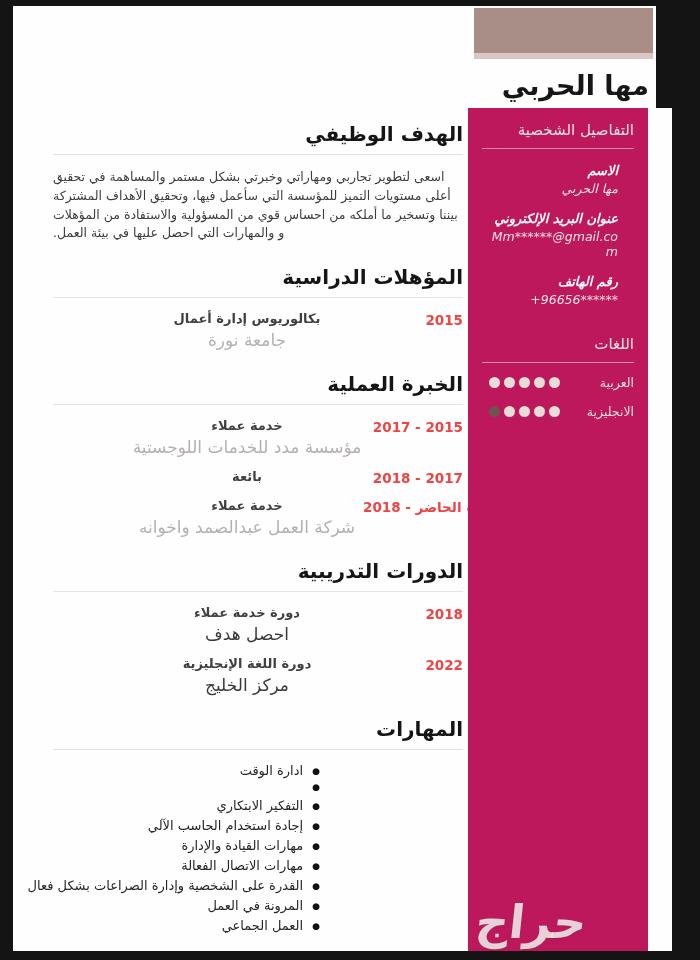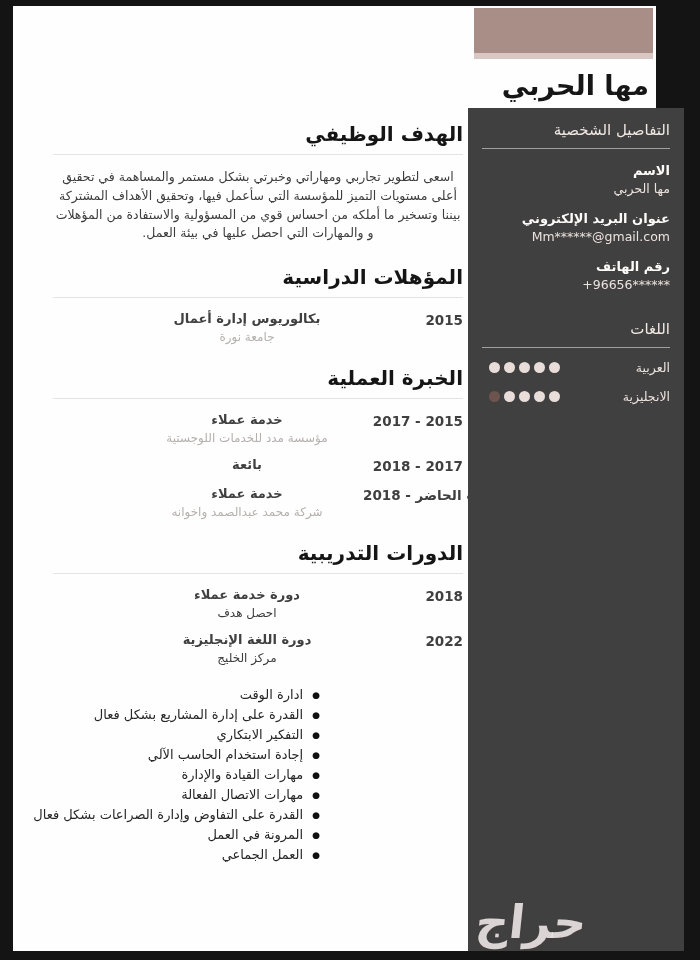"التفاصيل الشخصية" .sidebar { background: #404040 -> #be185d; width: 216px -> 180px }
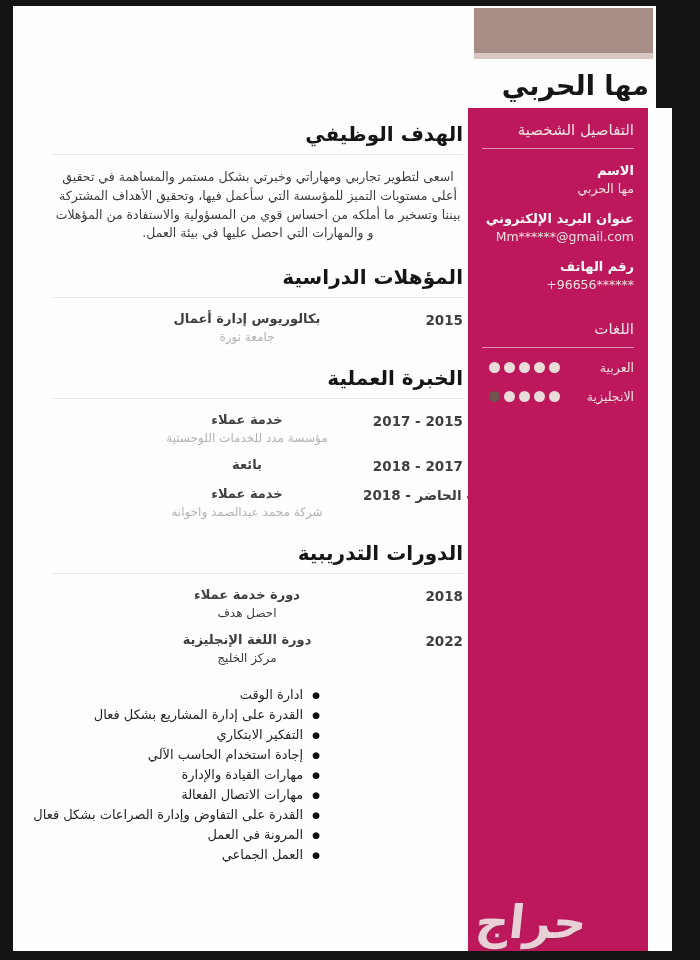"اسعى لتطوير تجاربي ومهاراتي وخبرتي" .objective-text { text-align: center -> left }
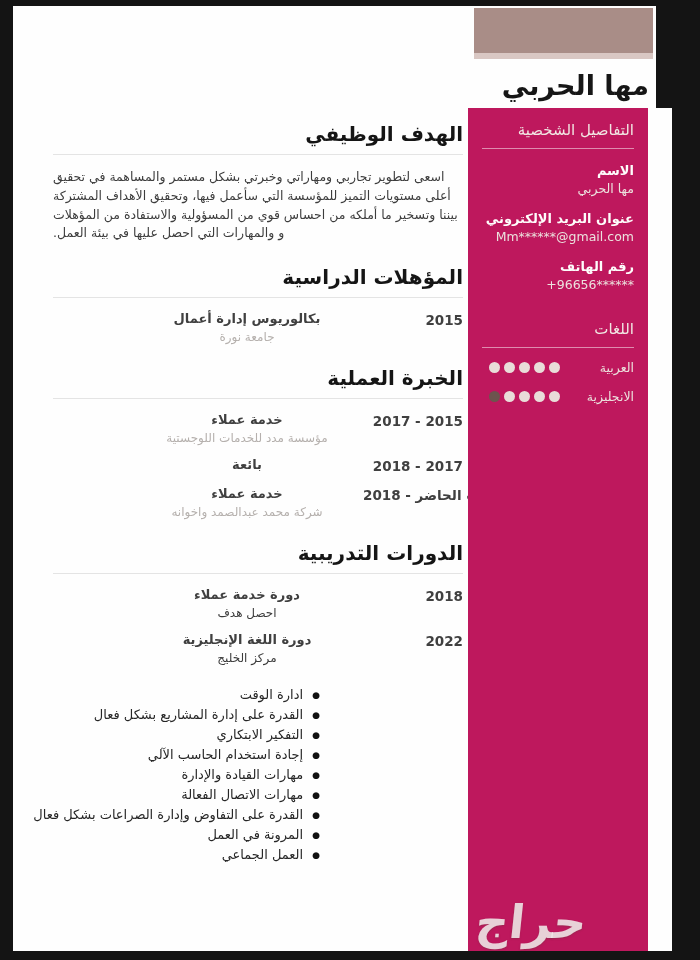"الاسم" .side-fields { font-style: none -> italic; padding: 14px 14px 0 14px -> 14px 30px 0 14px }
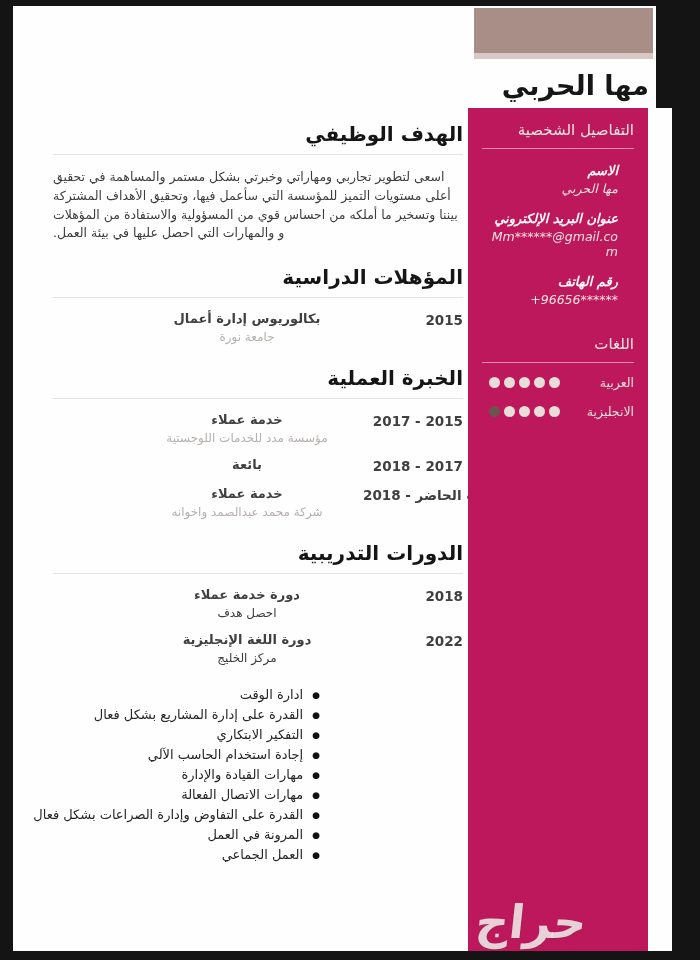"2015" .entry-date { color: #404040 -> #ef4444 }
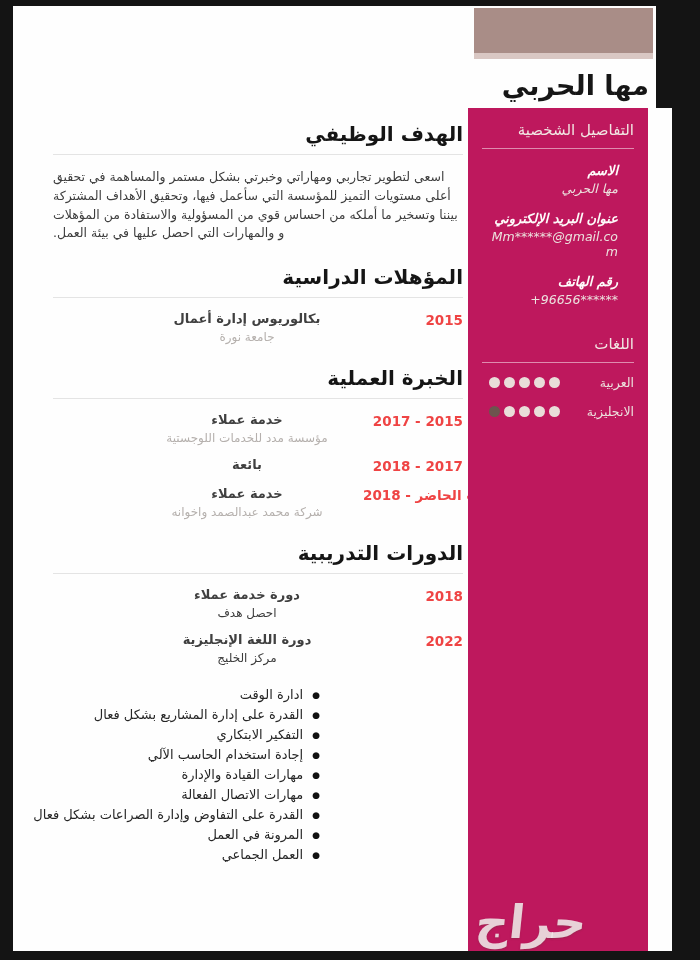"جامعة نورة" .entry-sub { font-size: 12px -> 17px }
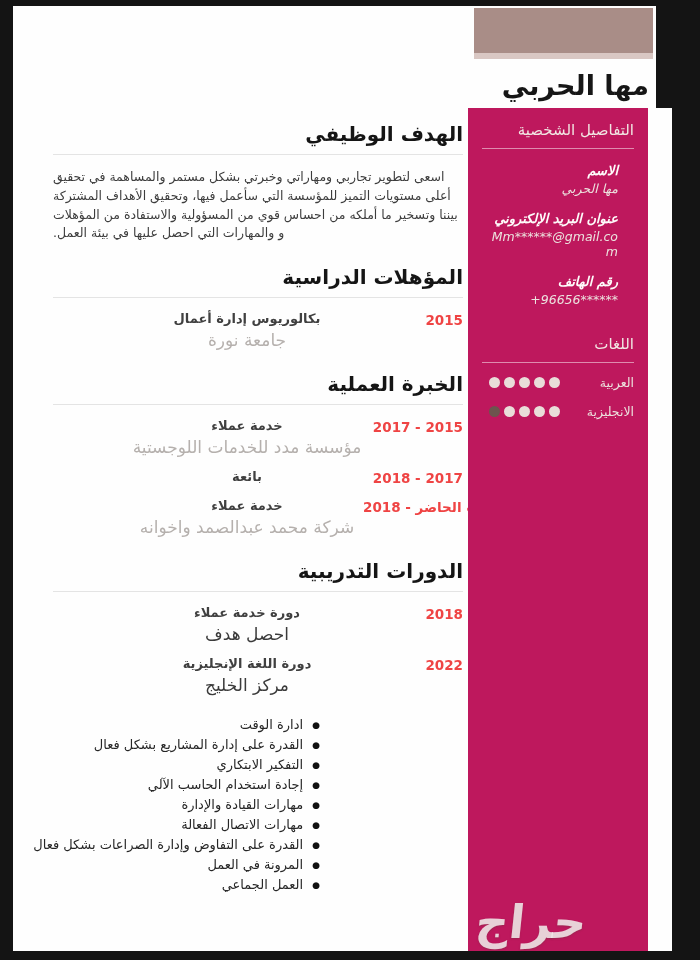"شركة محمد عبدالصمد واخوانه" div.entry-sub { text: محمد -> العمل }
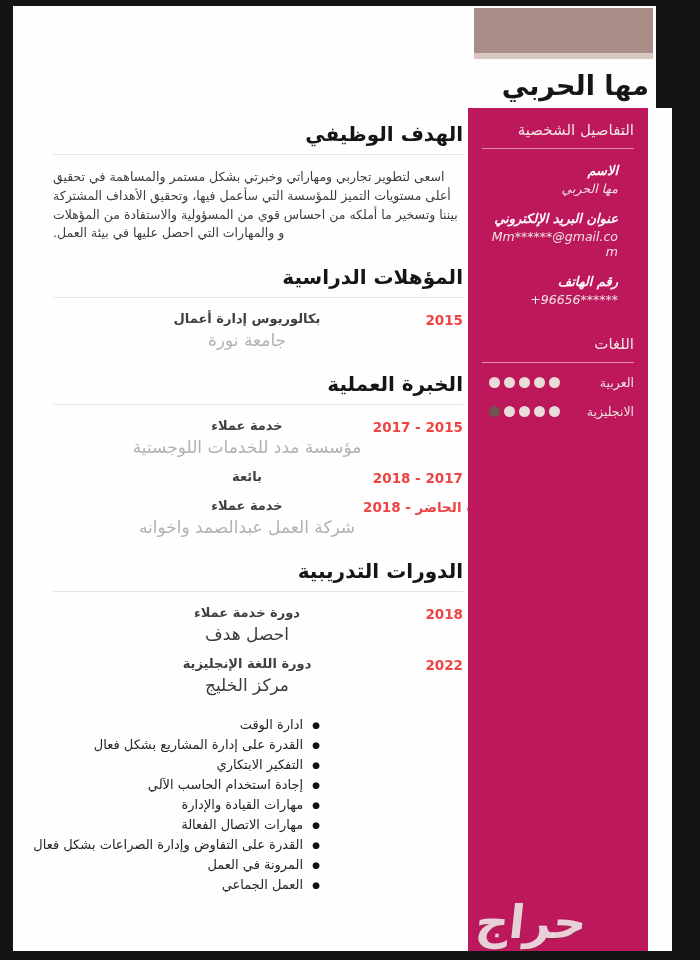"المهارات" div.section-title { html: none -> <div>المهارات</div> }
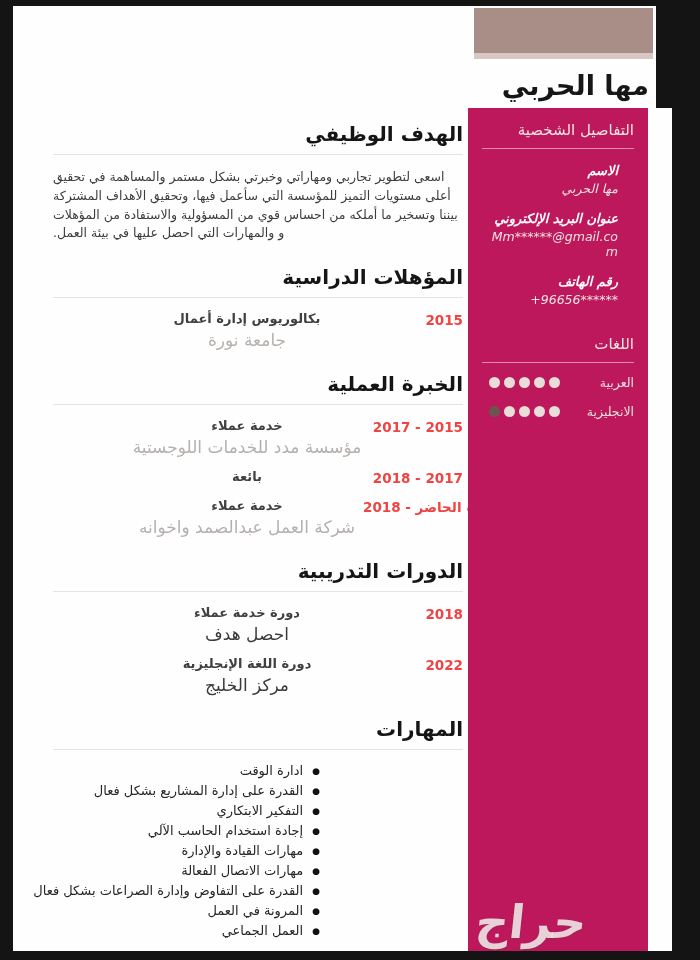"القدرة على إدارة المشاريع بشكل" span { html: <span>القدرة على إدارة المشاريع بشكل فعال</span> -> none }
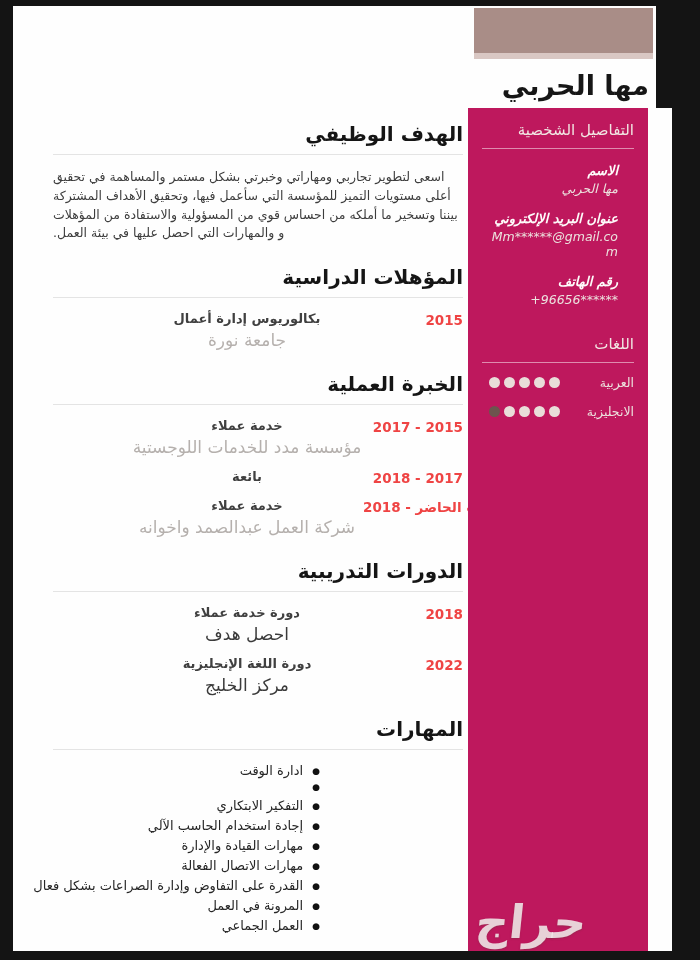"القدرة على التفاوض وإدارة الصراعات" span { text: التفاوض -> الشخصية }
